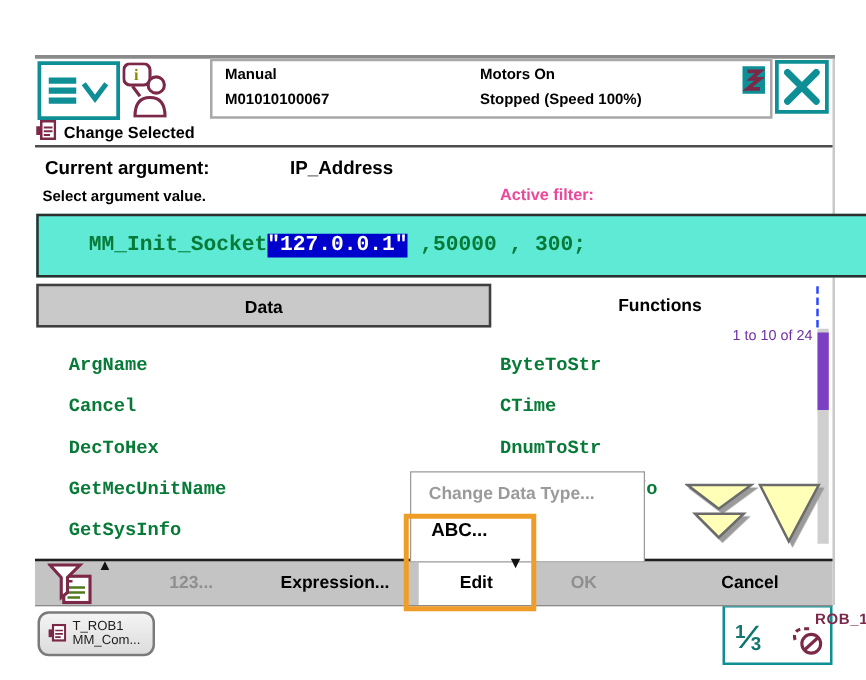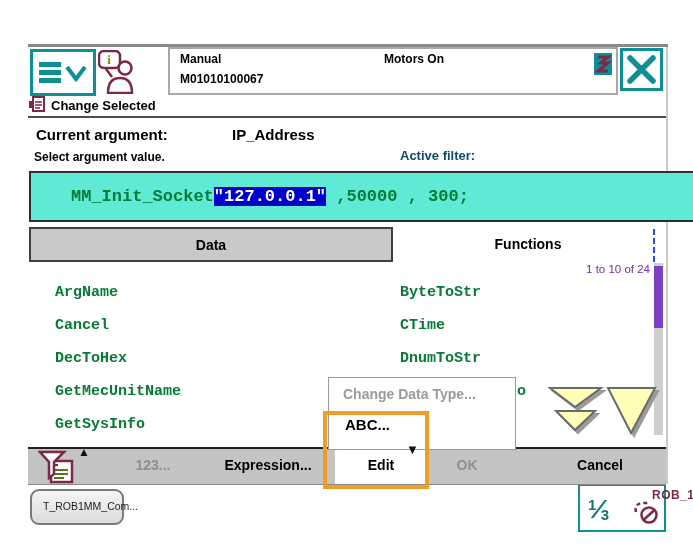"Stopped (Speed 100%)" span.st { html: none -> <span>Stopped (Speed 100%)</span> }
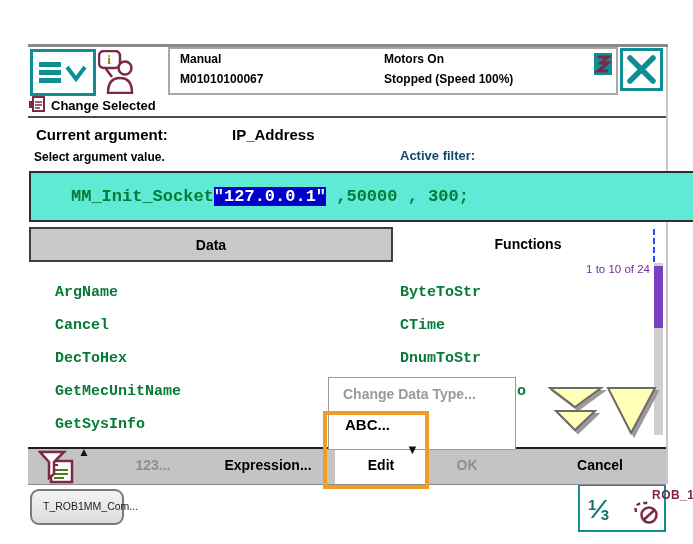"Active filter:" .filter-lbl { color: #0c4a6e -> #ec4899 }
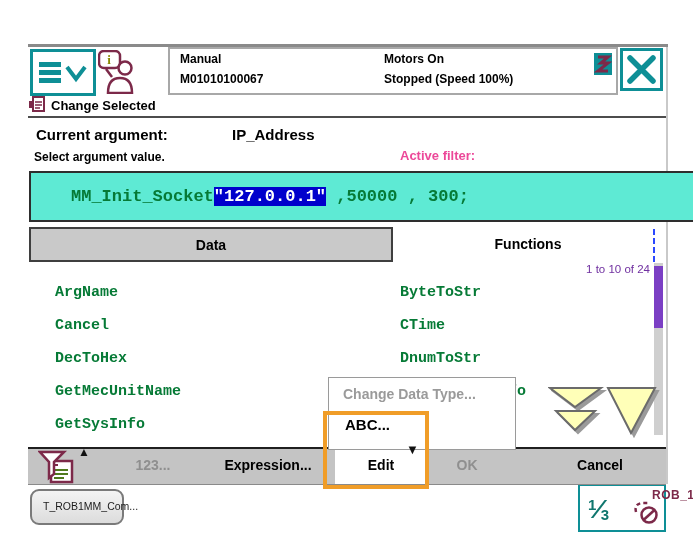"T_ROB1" .task-txt { flex-direction: row -> column }
